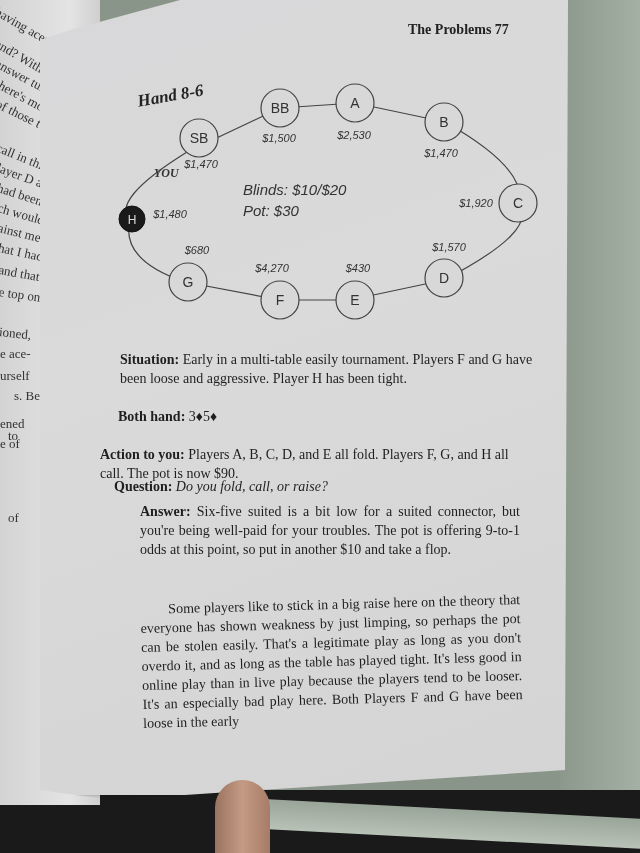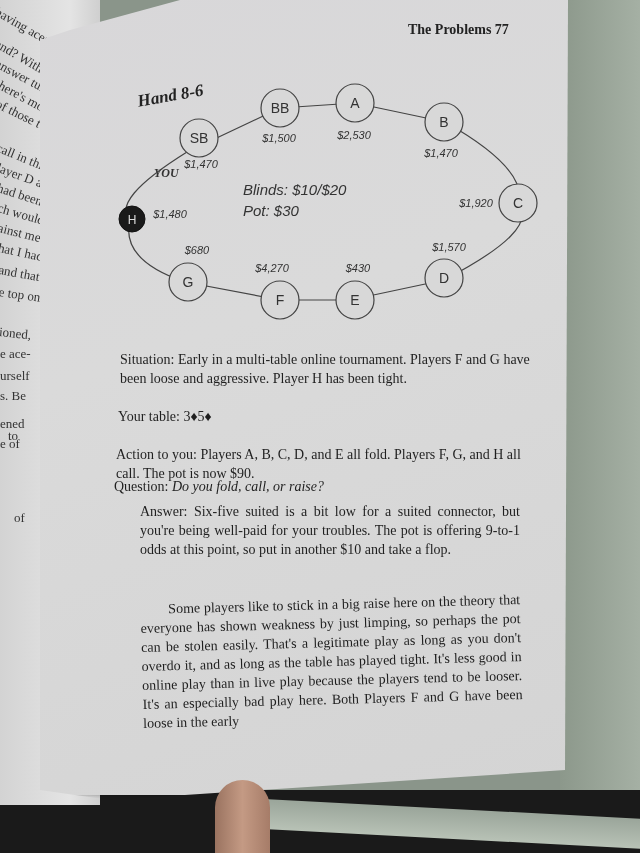"Situation:" .para b { font-weight: normal -> bold }
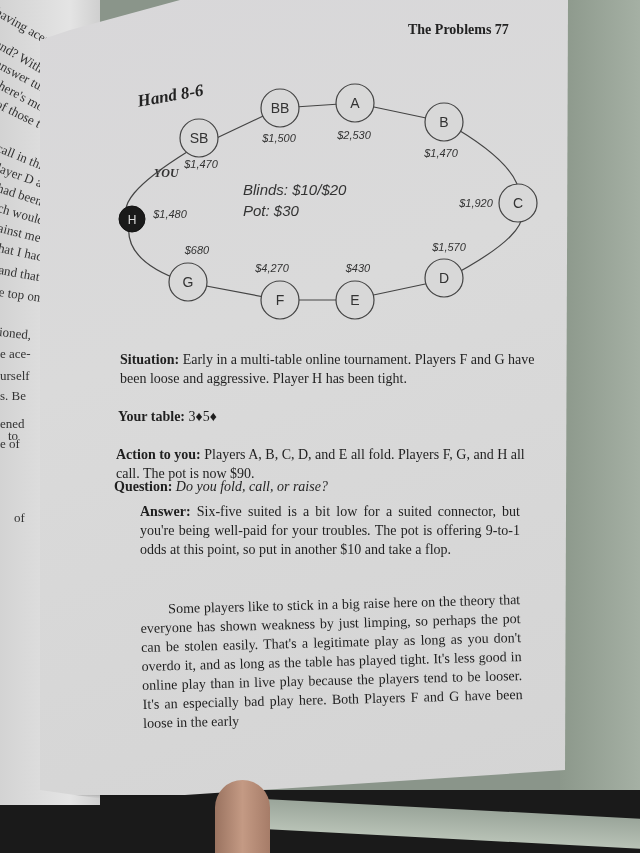"Early in a multi-table online" span { text: online -> easily }
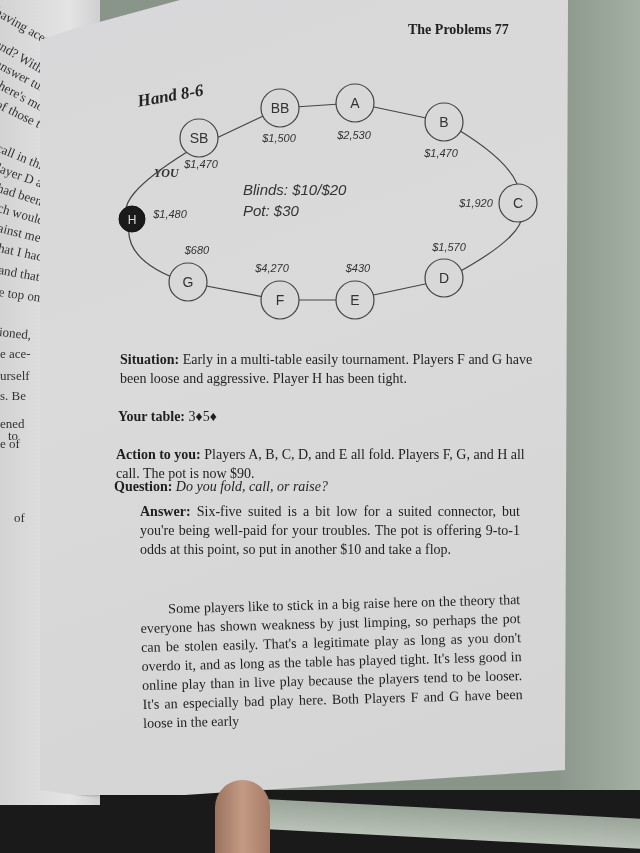"s. Be" div.left-line { left: 0 -> 14px }
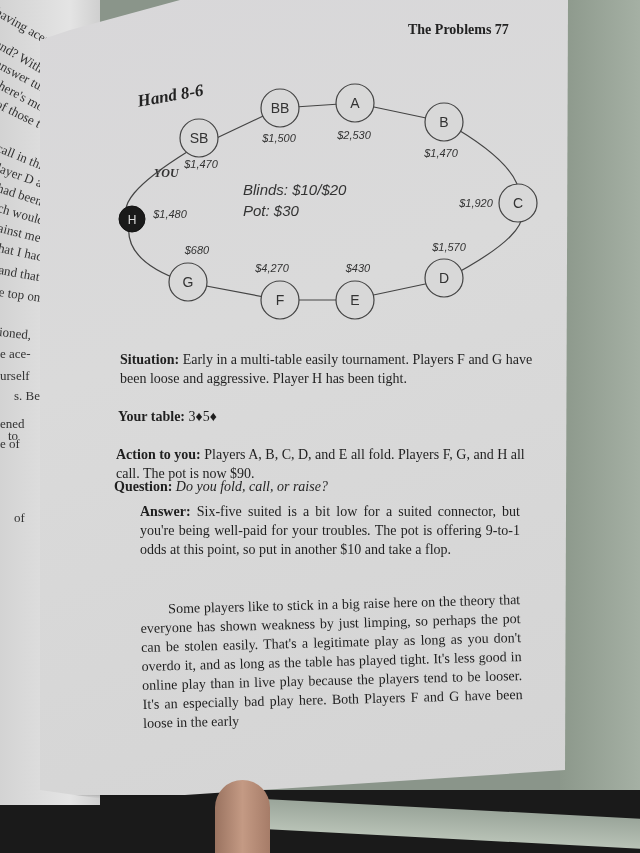"Your table:" b { text: Your table -> Both hand }
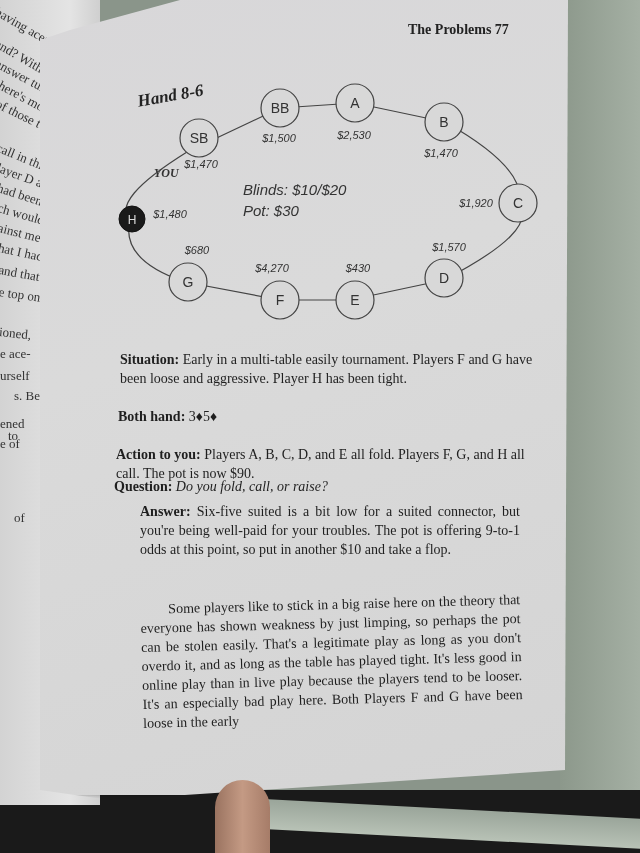"Action to you: Players A," div.para { left: 116px -> 100px }
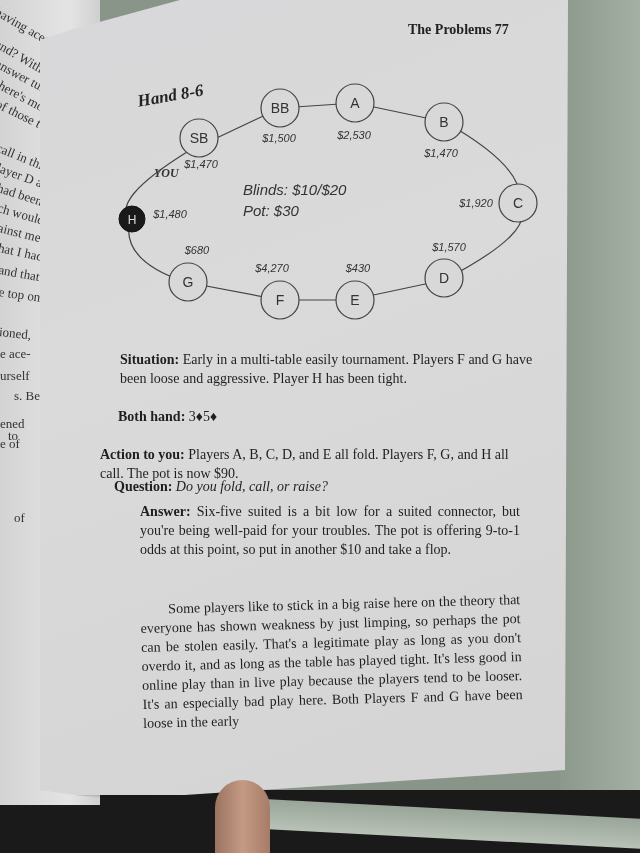"of" div.left-line { left: 14px -> 8px }
